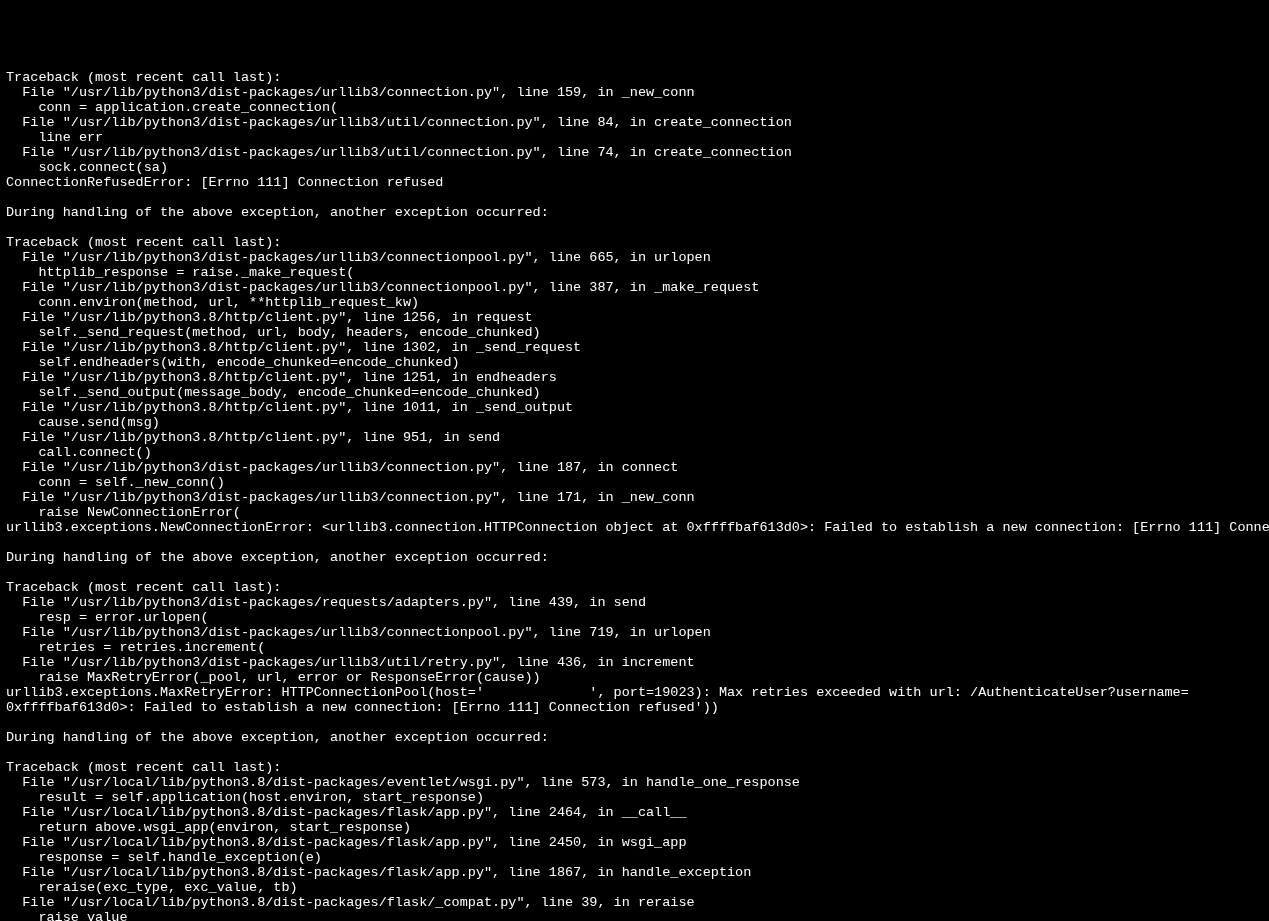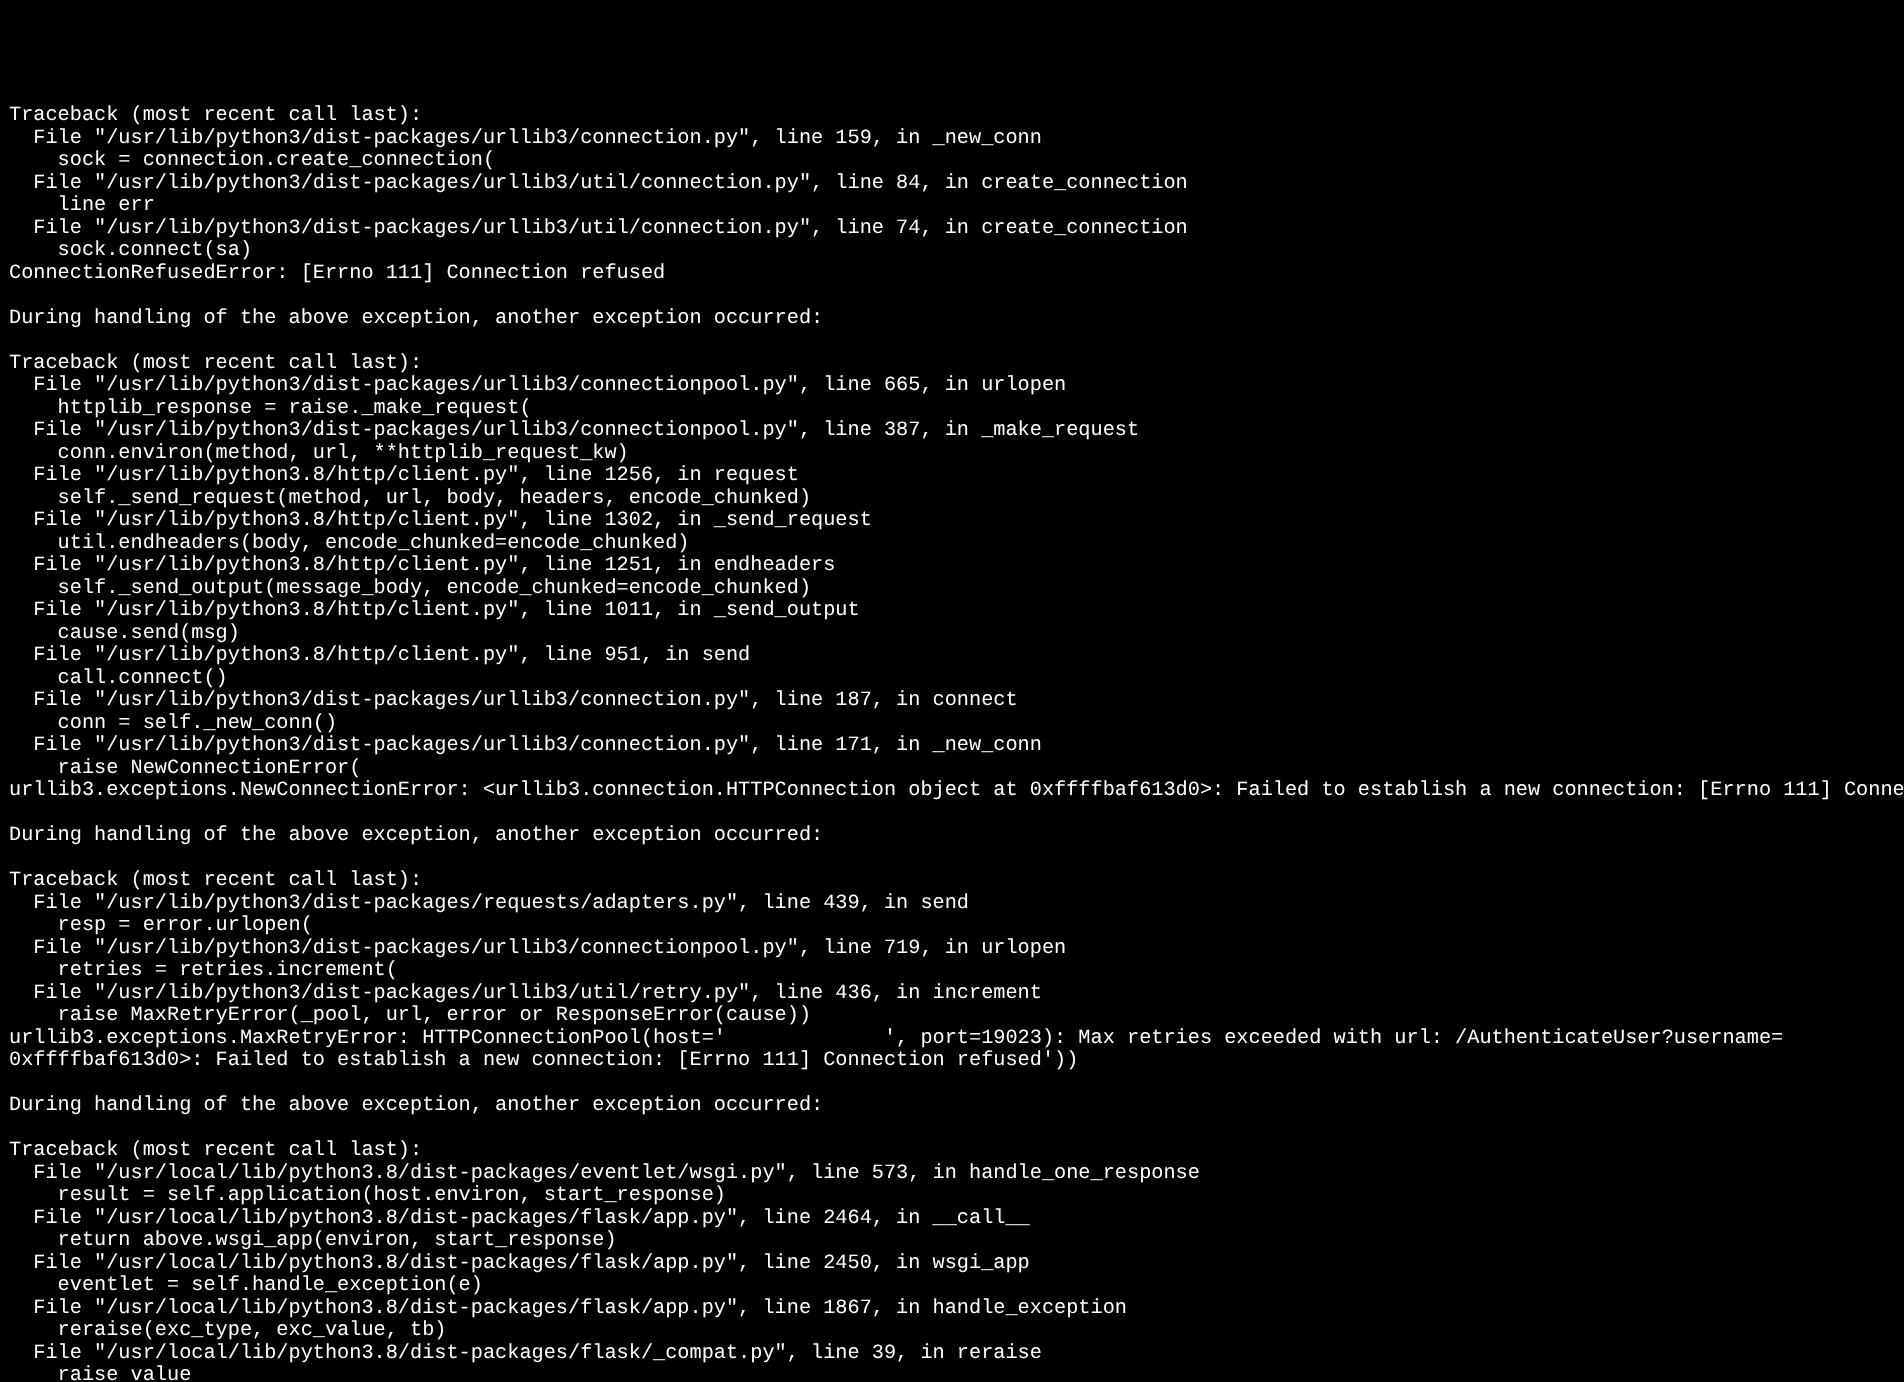"sock = connection.create_connection(" span { text: sock = connection.create -> conn = application.create }
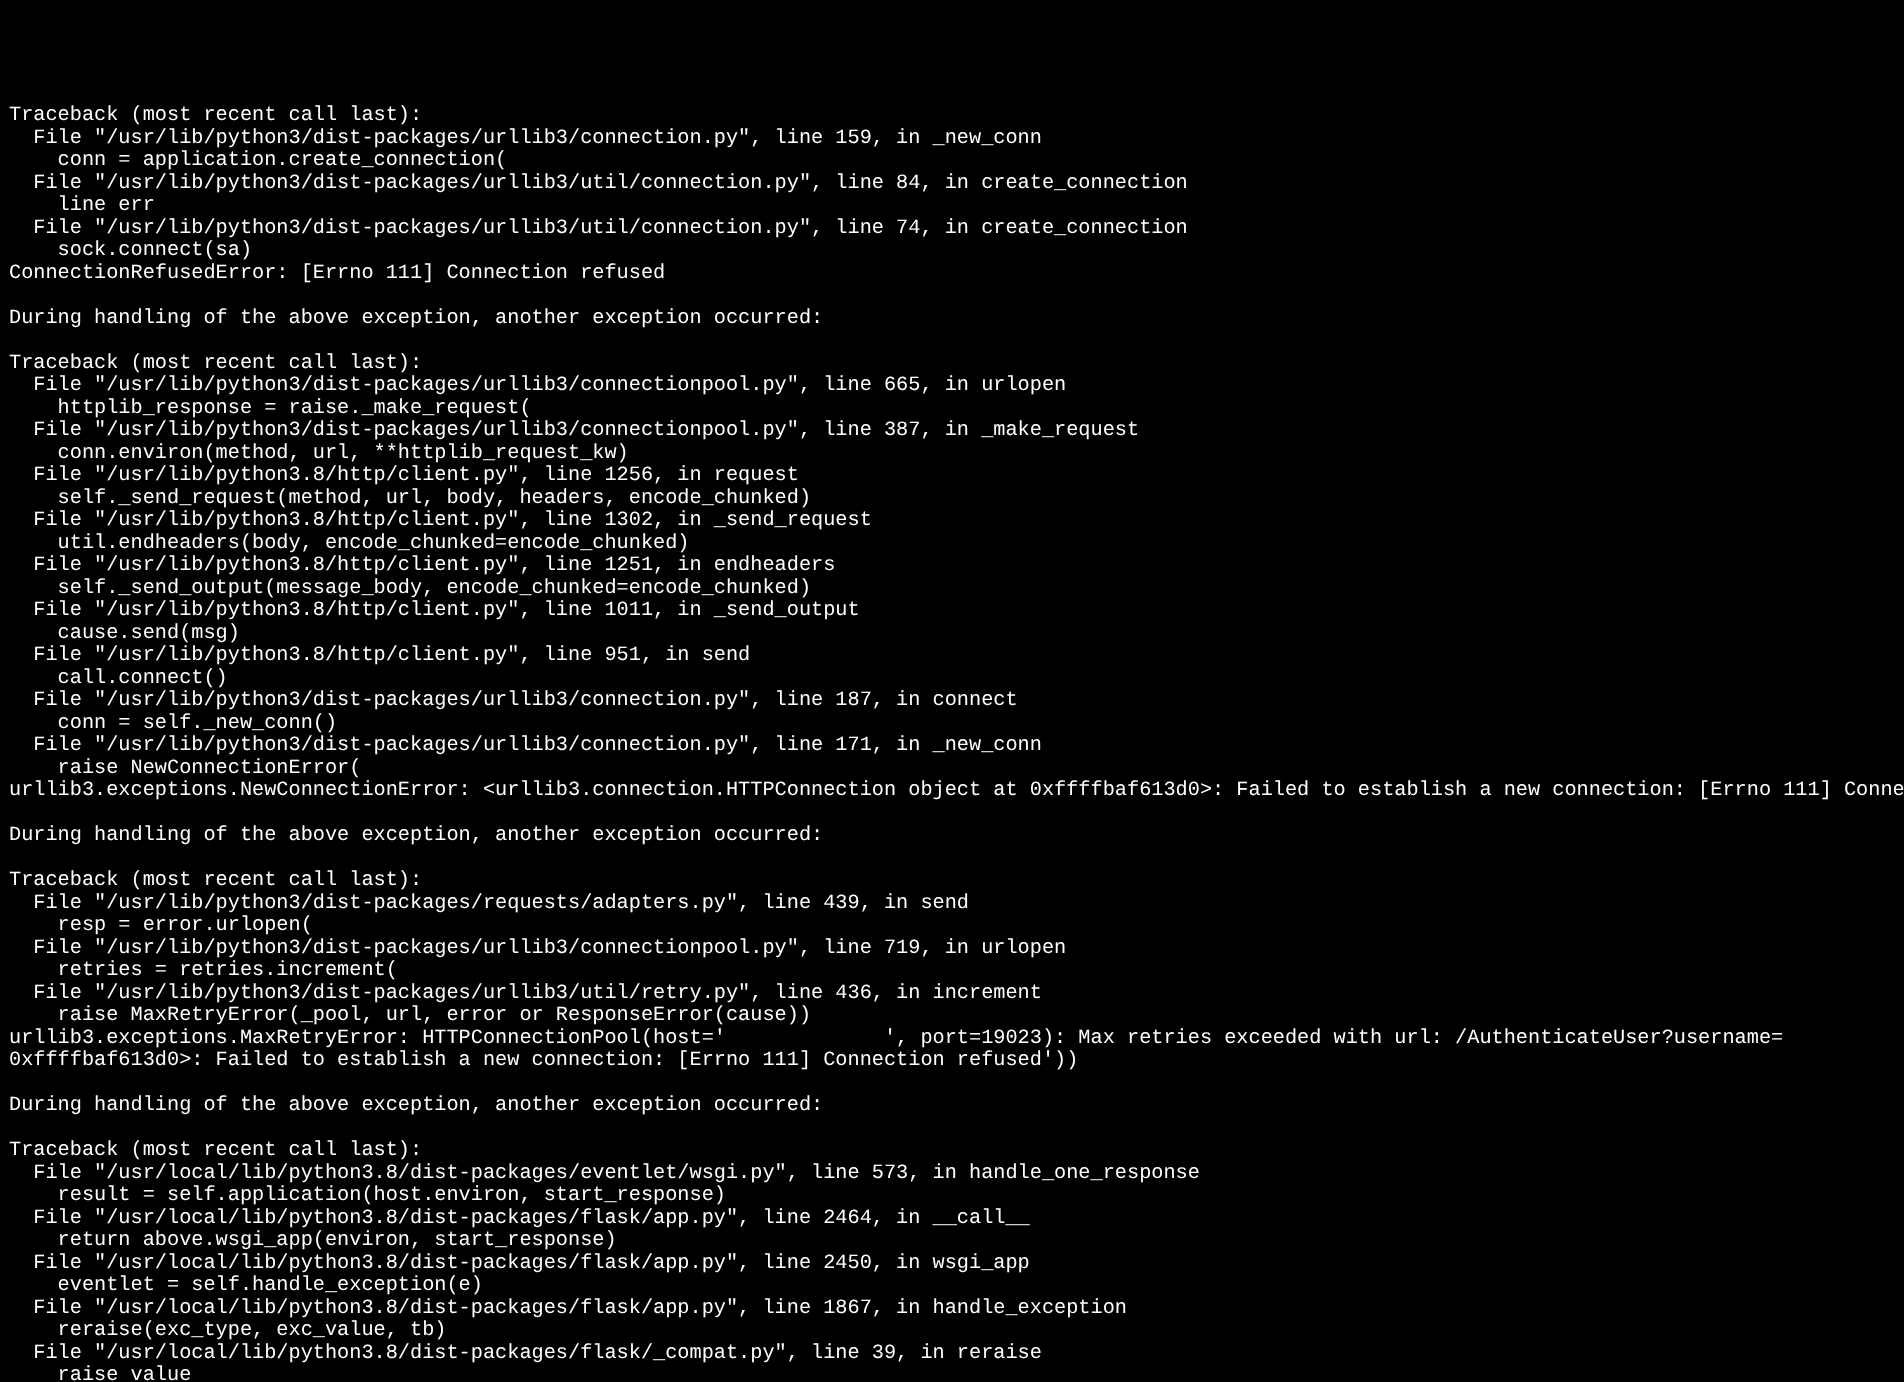"util.endheaders(body," span { text: util.endheaders(body -> self.endheaders(with }
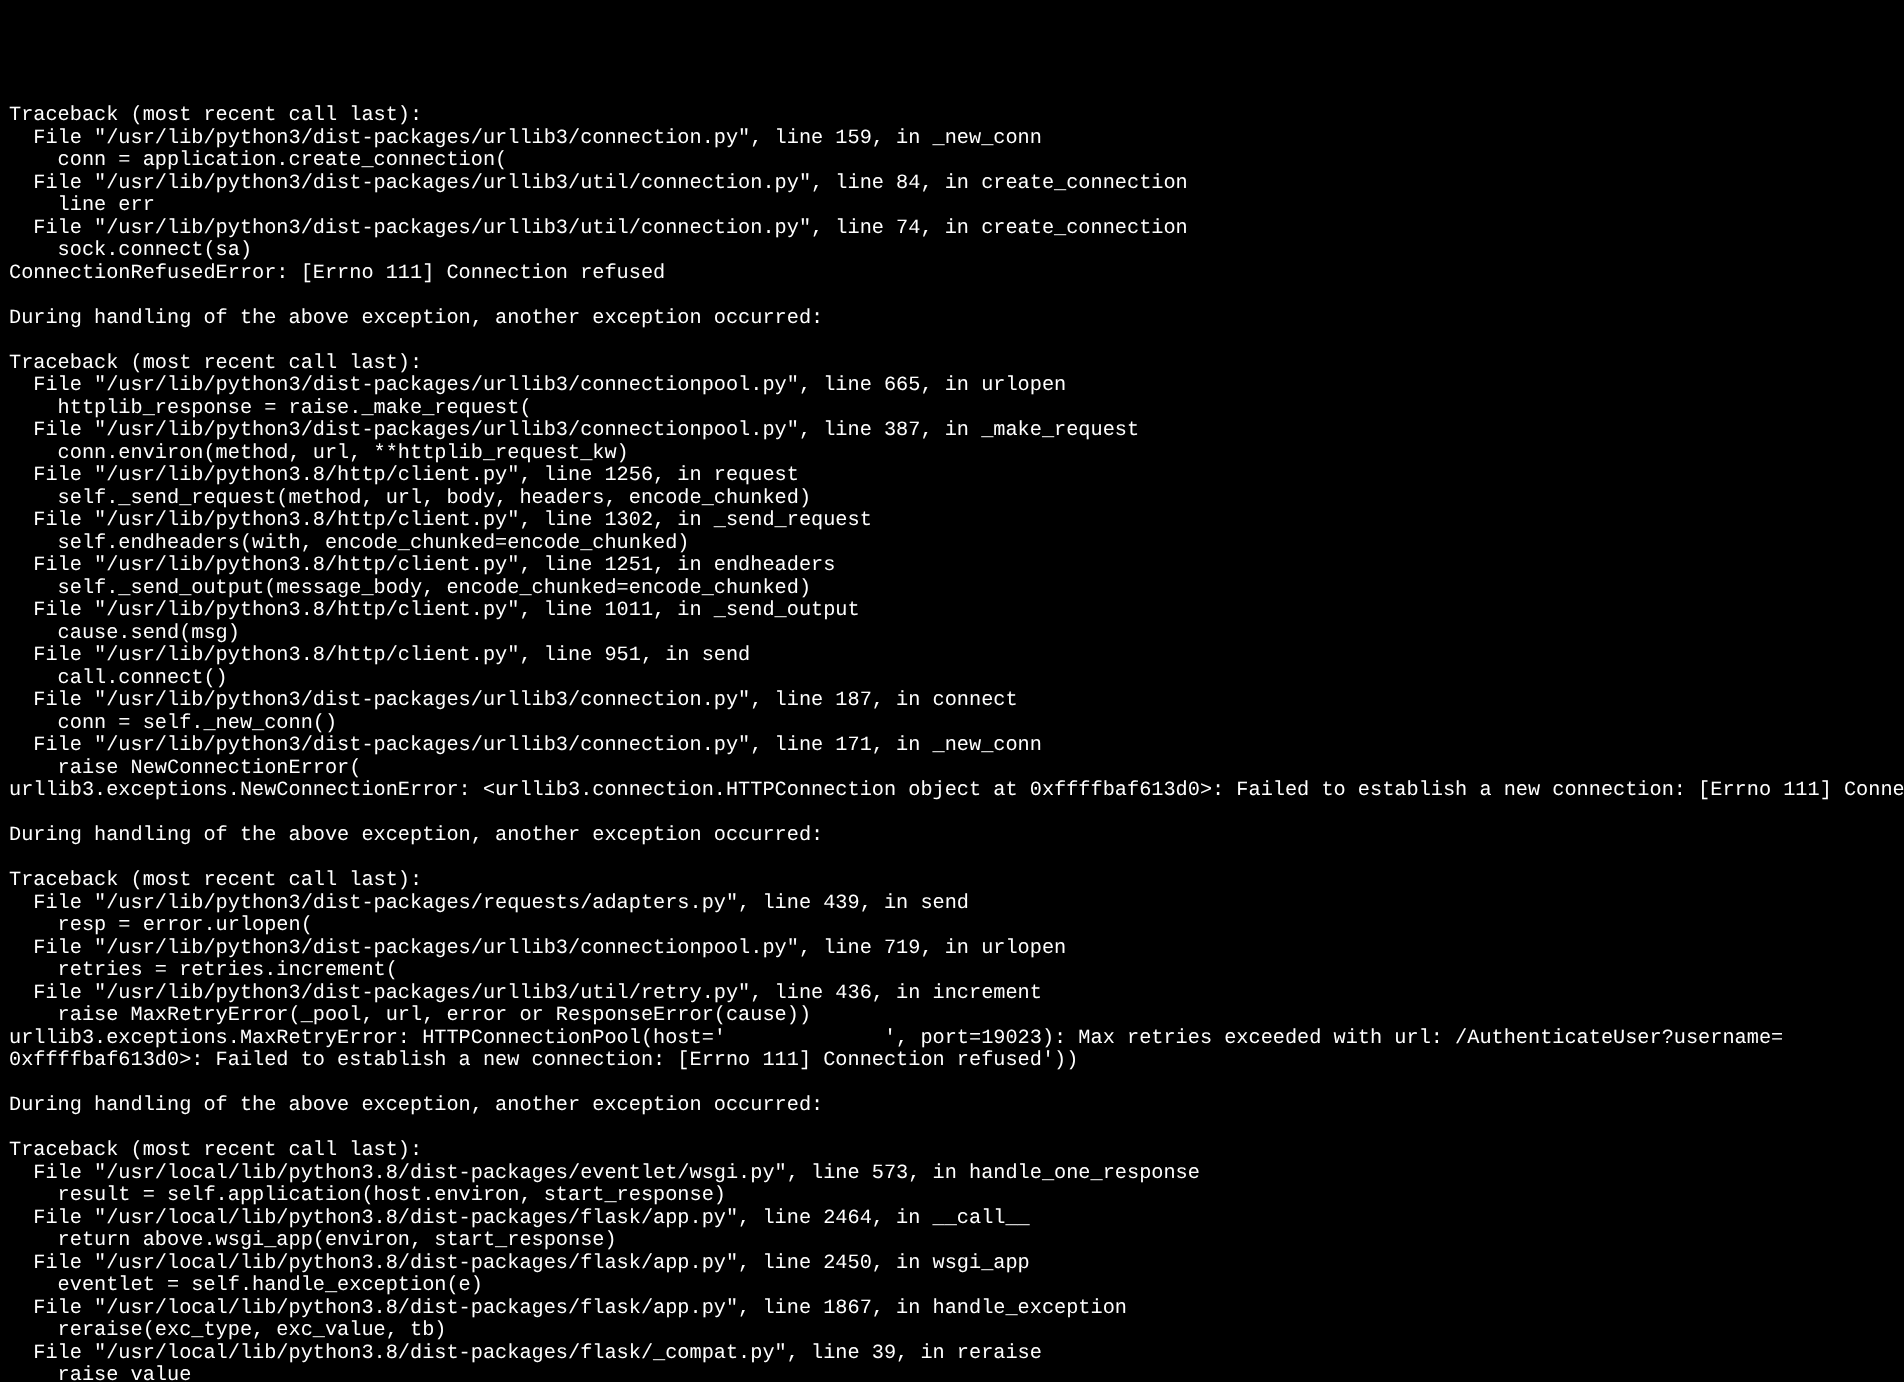"eventlet = self.handle_exception(e)" span { text: eventlet -> response }
